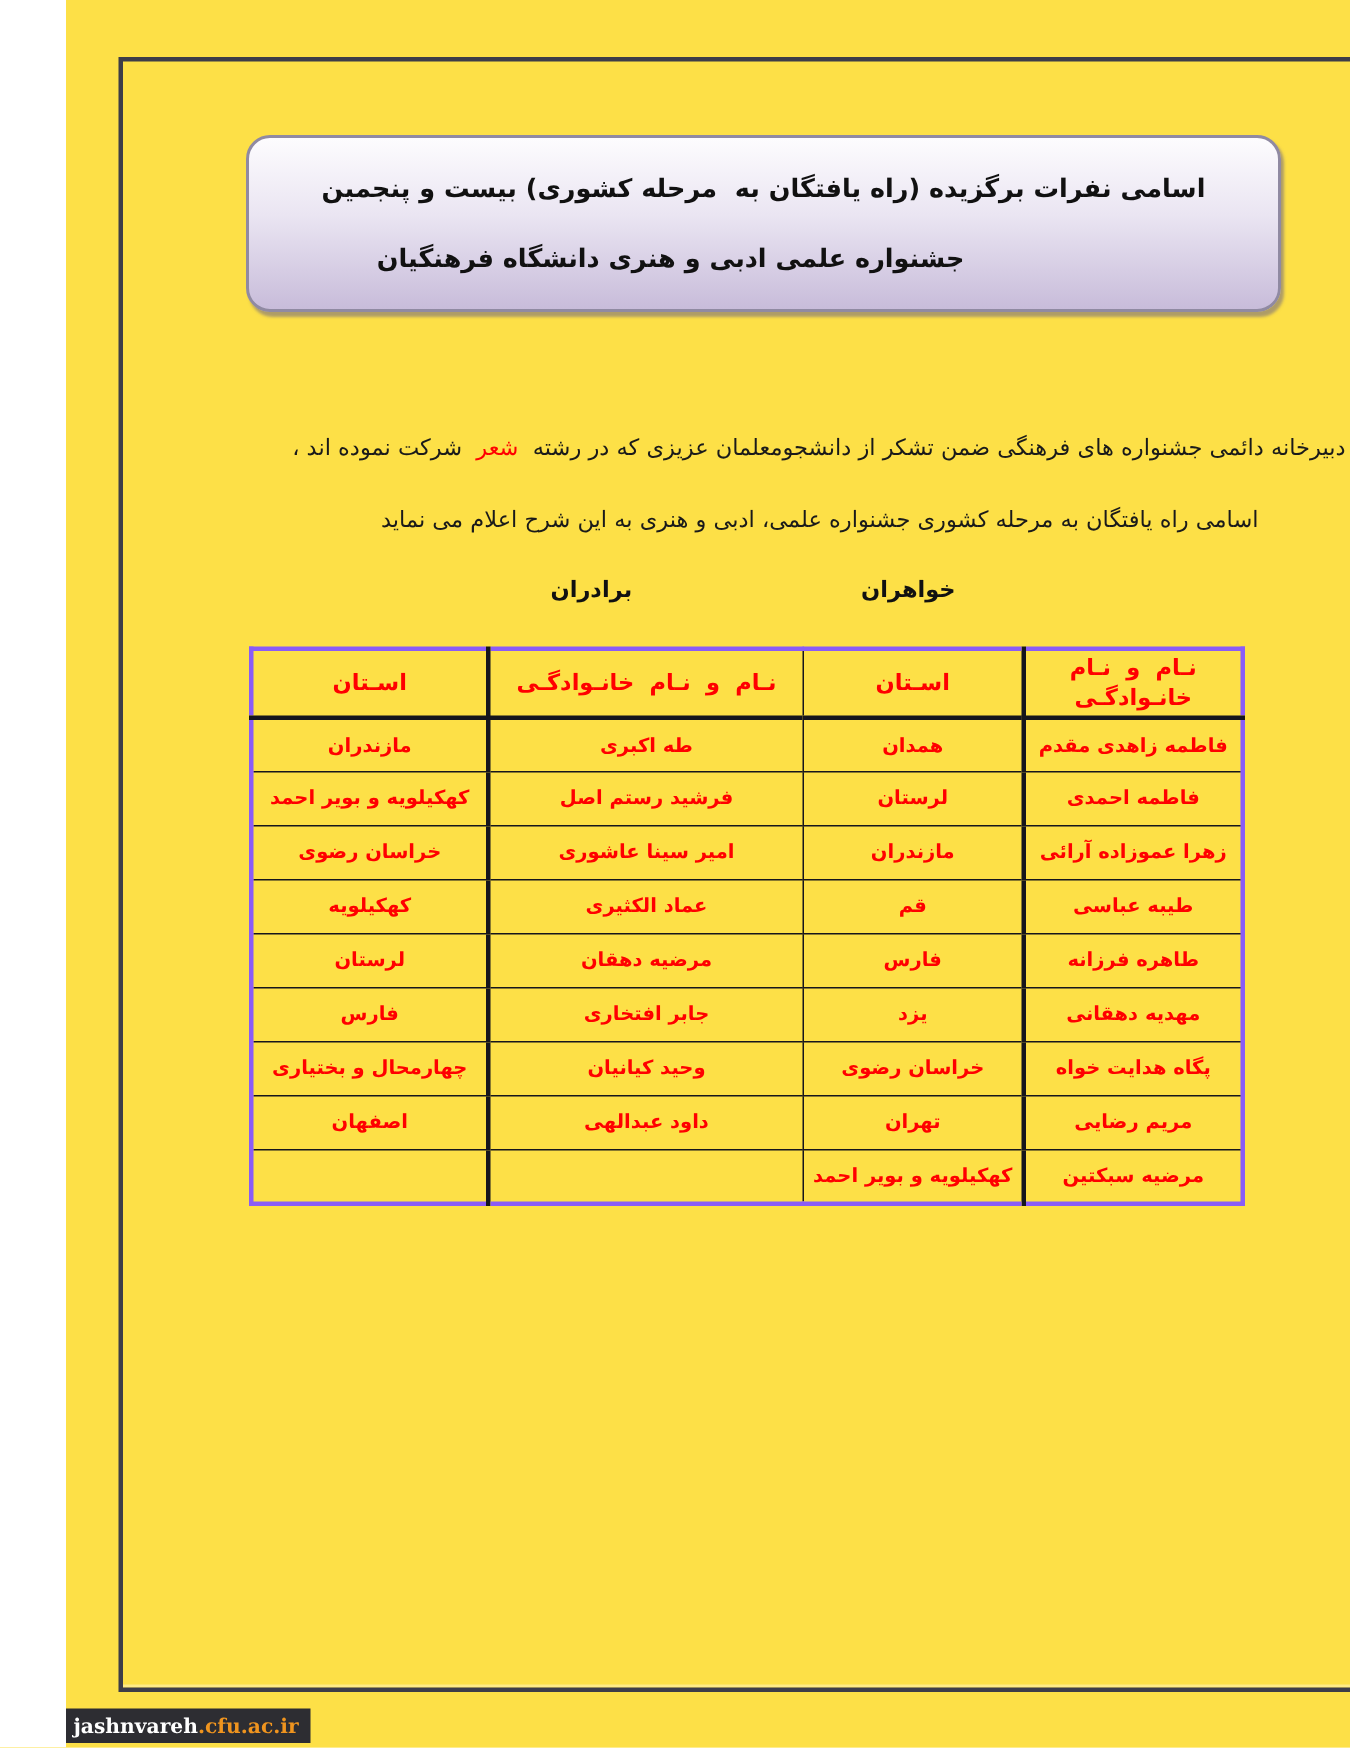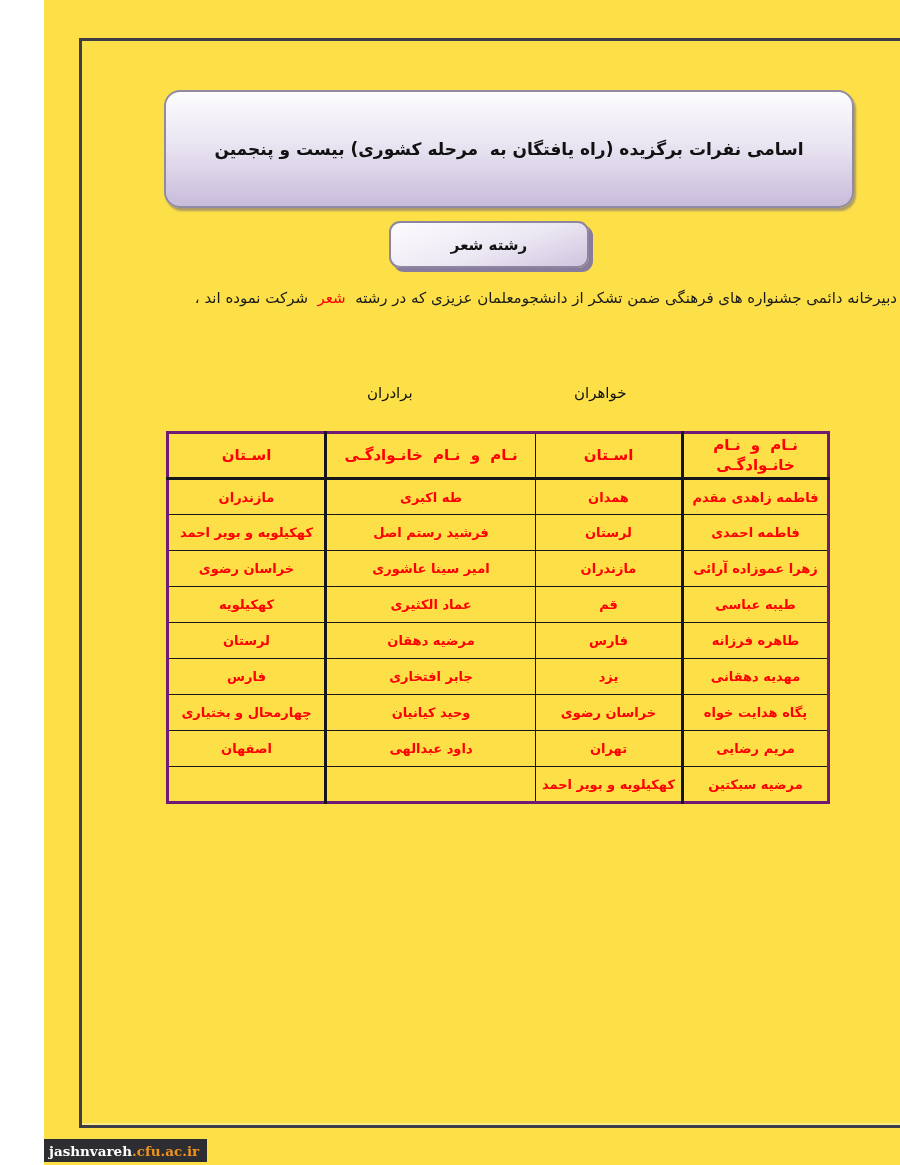"جشنواره علمی ادبی و هنری" div.title-line { html: none -> <div>جشنواره علمی ادبی و هنری دانشگاه فرهنگیان</div> }
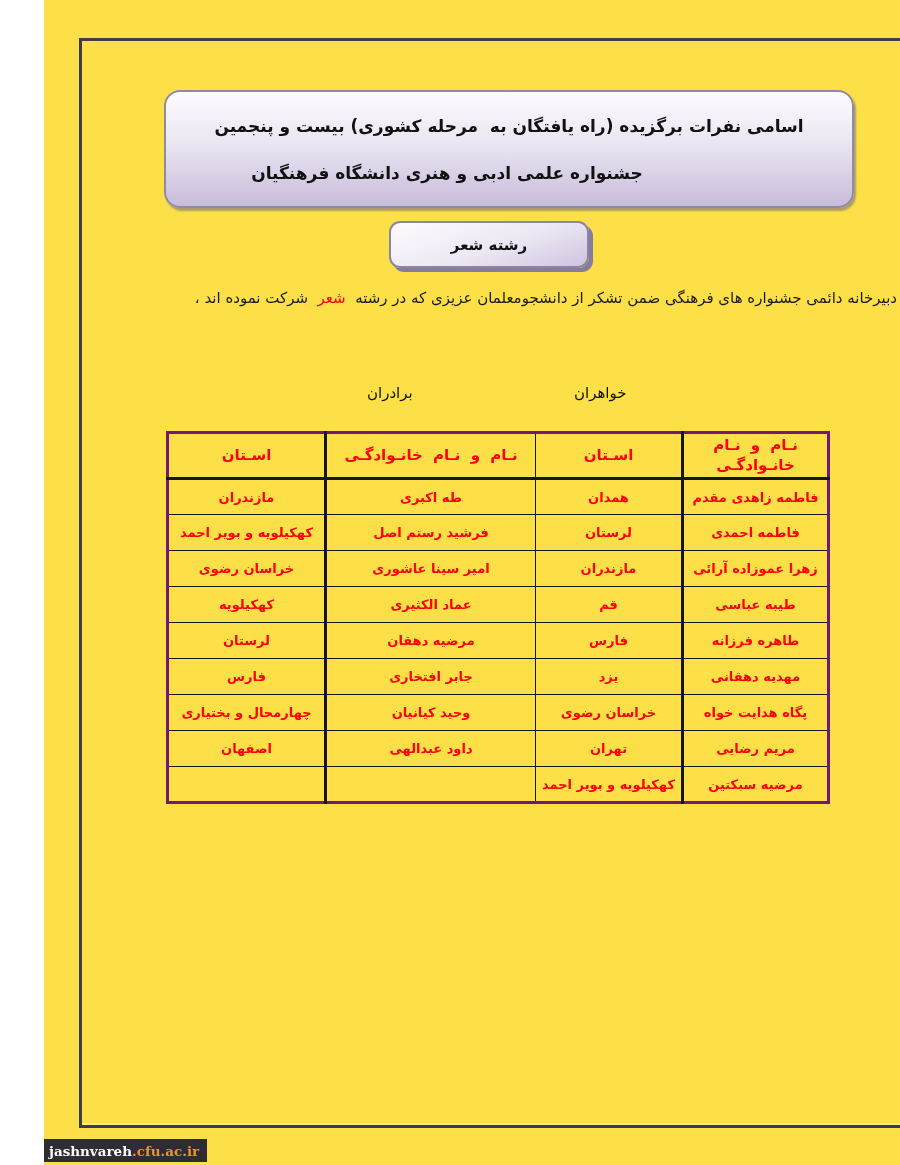"رشته شعر" div.field-badge { html: <div> <span>رشته شعر</span> </div> -> none }
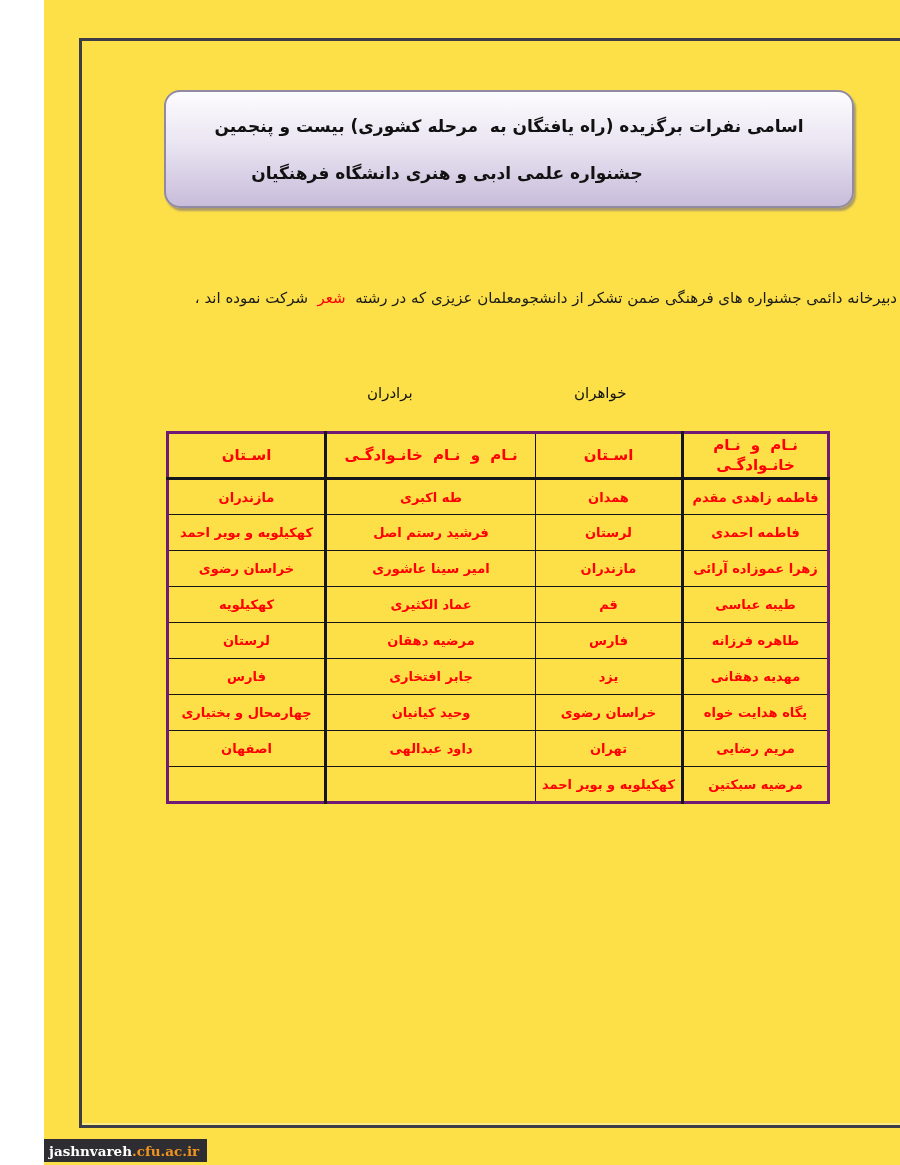"اسامی راه یافتگان به مرحله" div.intro { html: none -> <div>اسامی راه یافتگان به مرحله کشوری جشنواره علمی، ادبی و هنری به این شرح اعلام می نماید</div> }
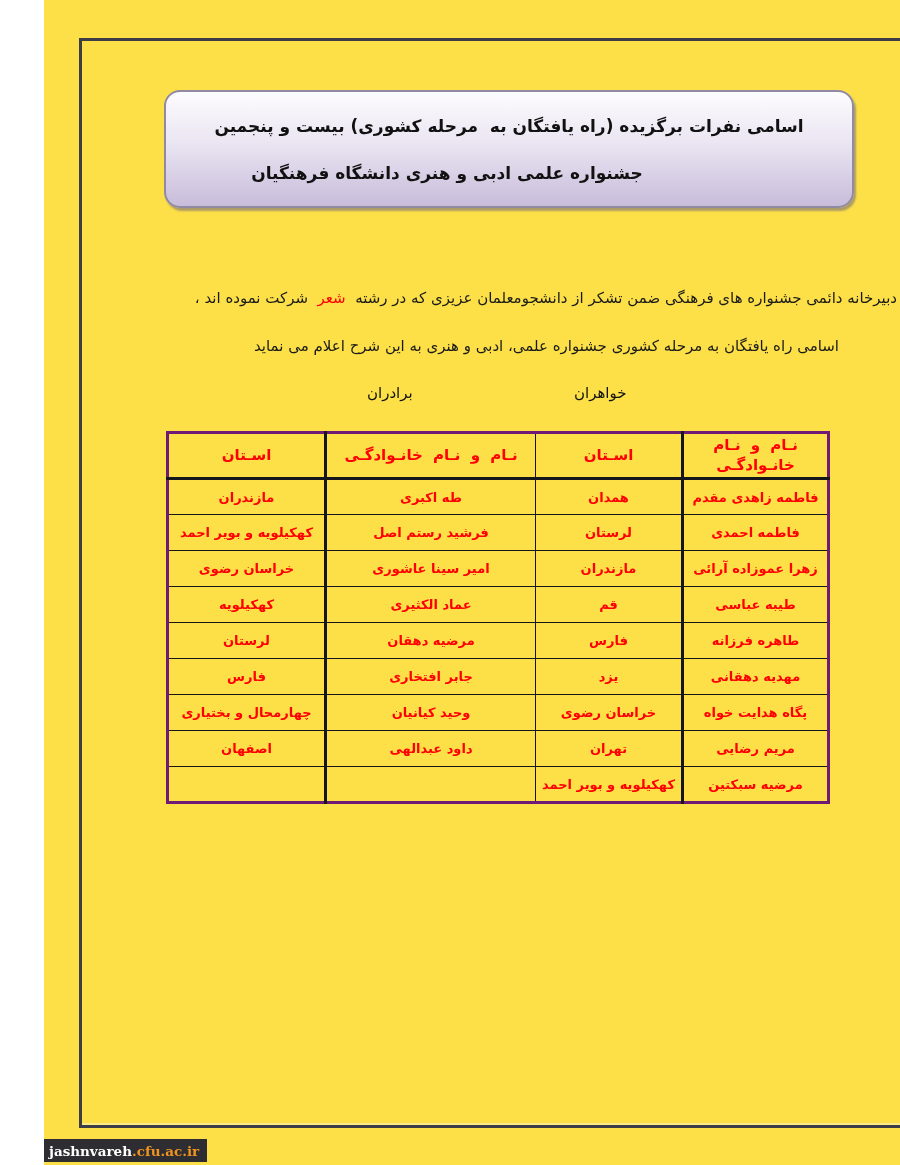"برادران" .group-label { font-weight: 400 -> 700 }
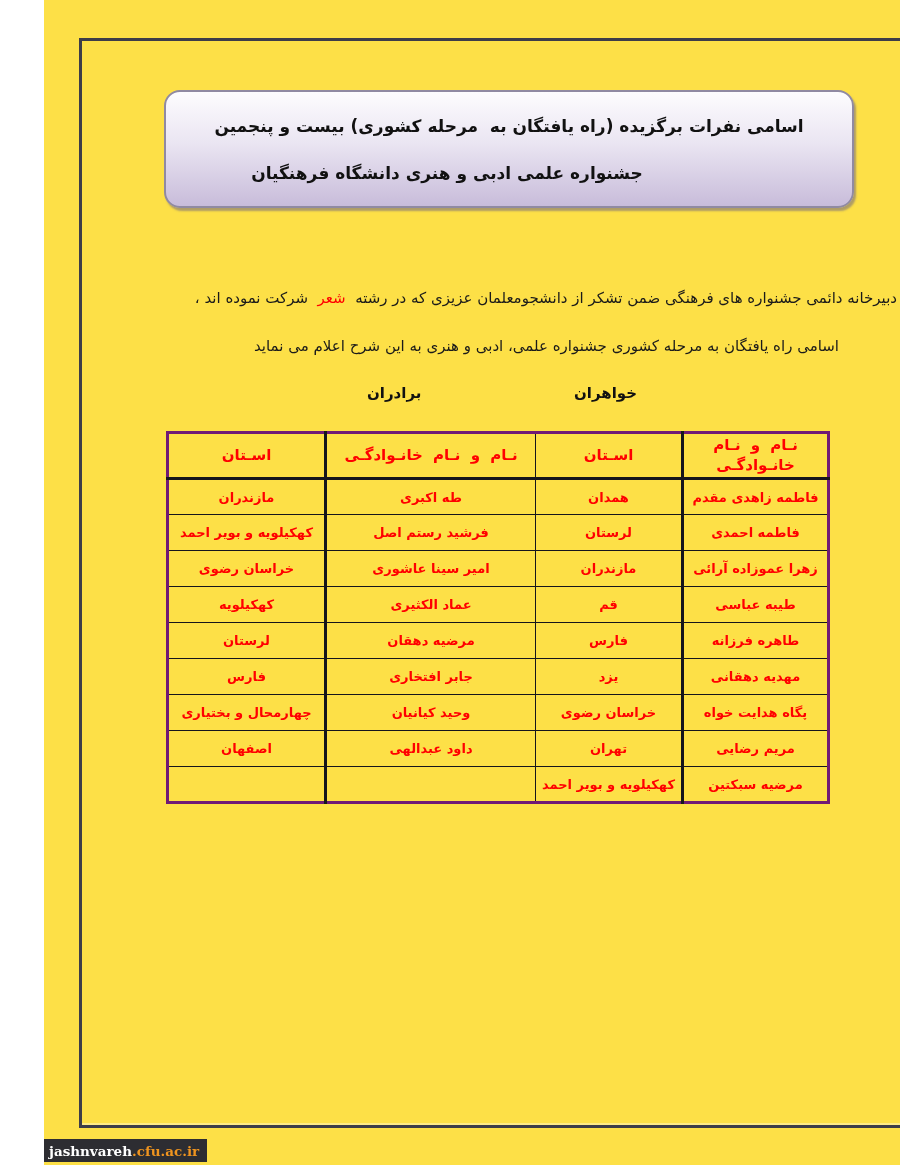"نـام و نـام خانـوادگـی" table.results { border: 3px solid #701a75 -> 3px solid #8b5cf6 }
